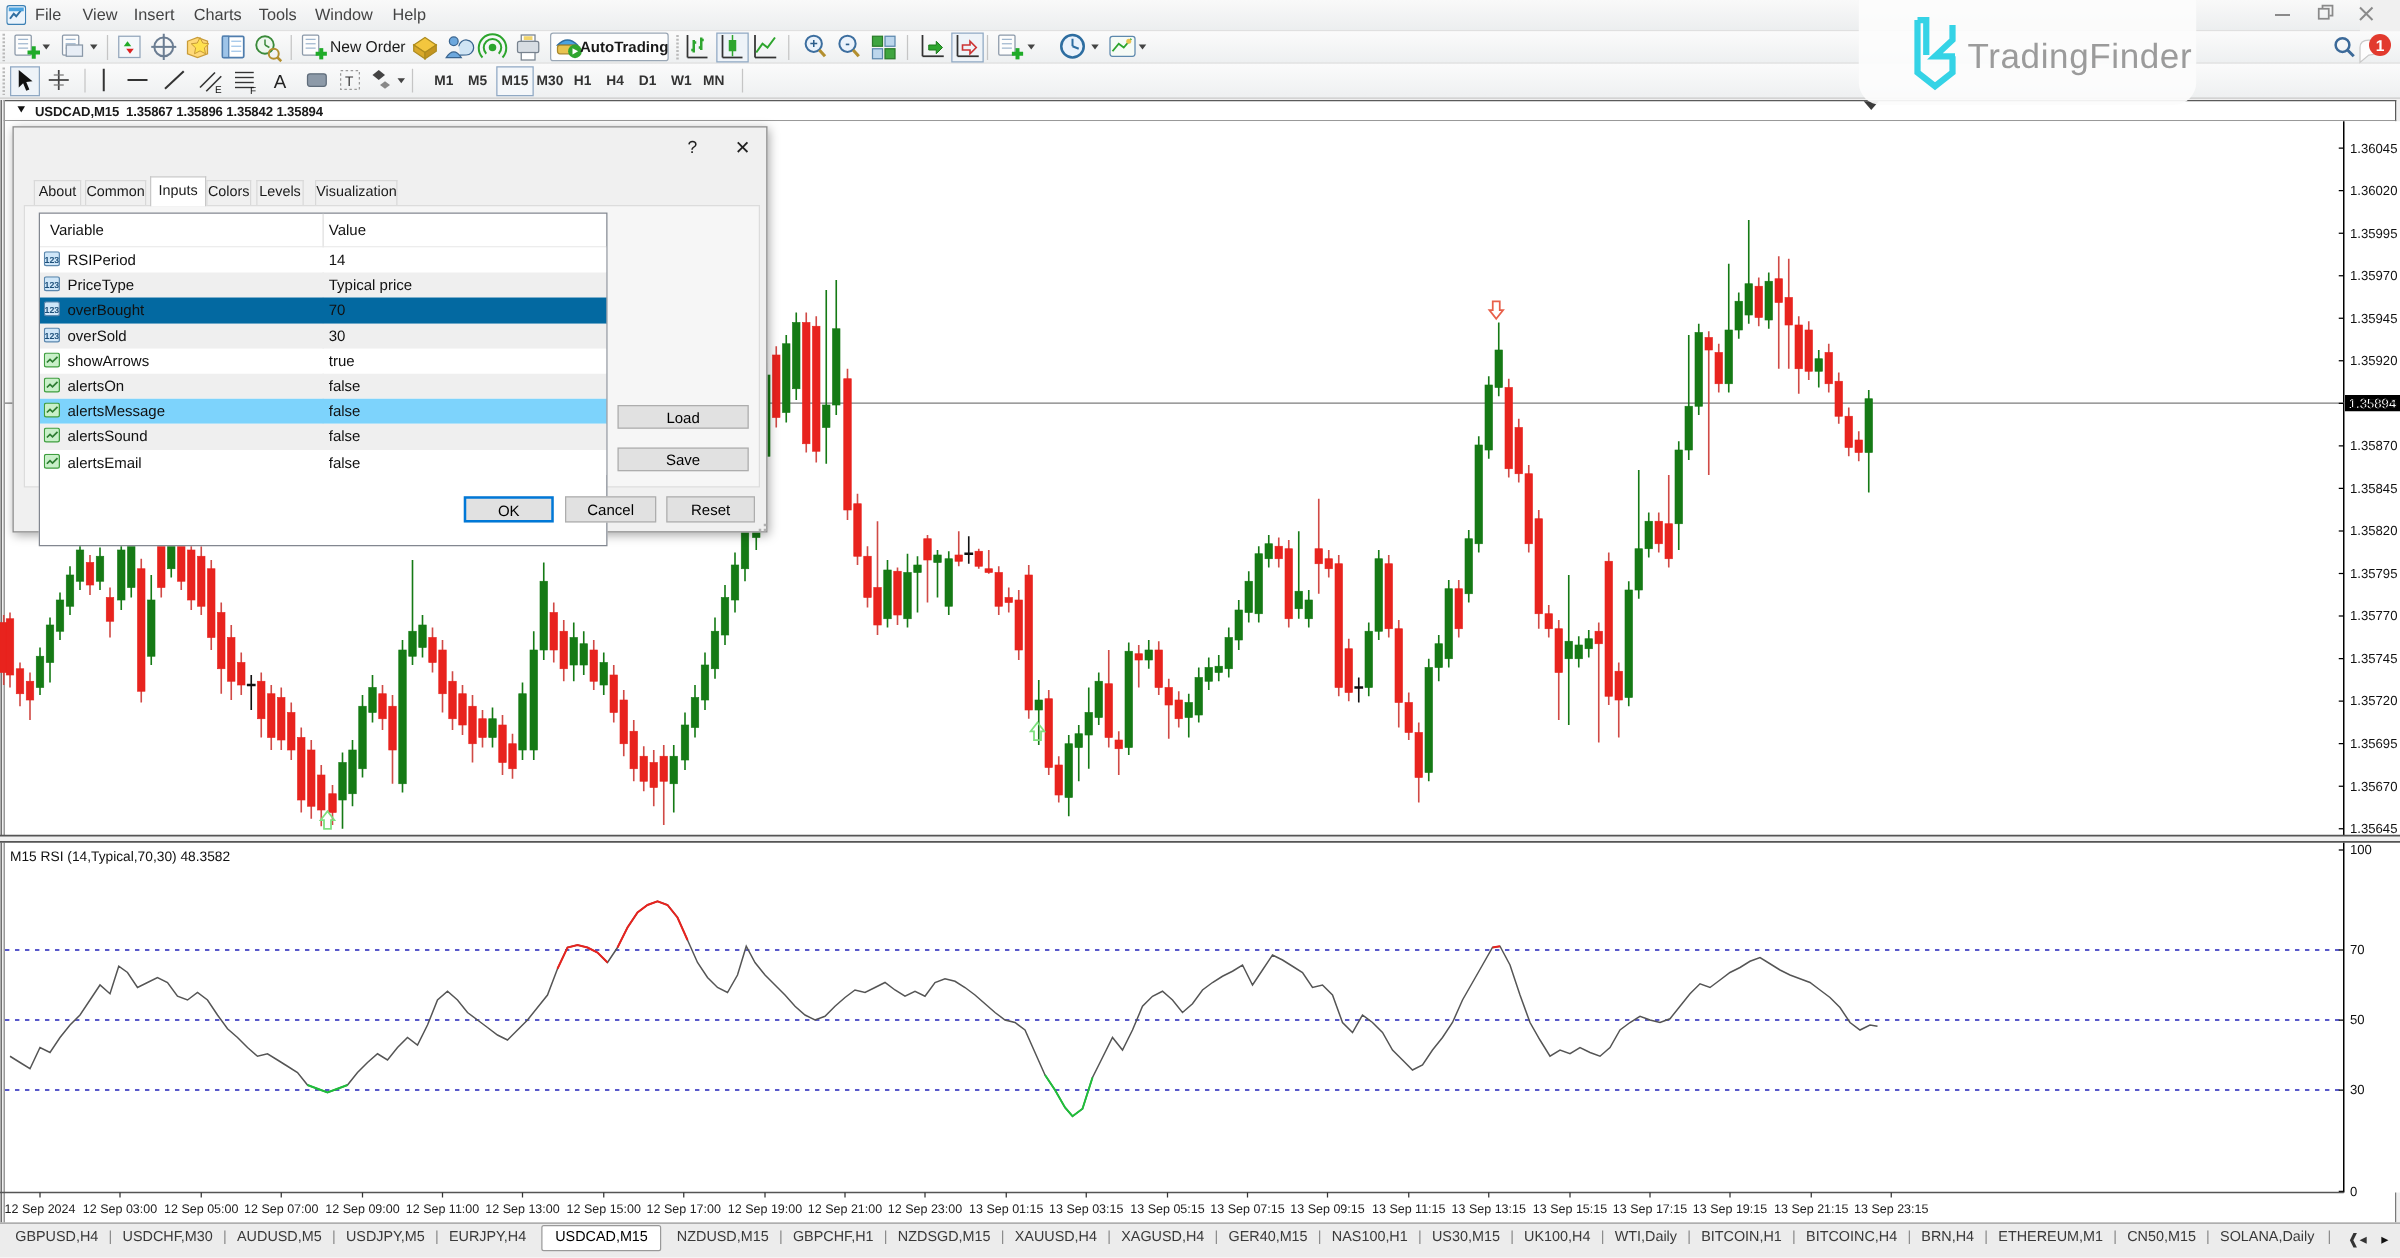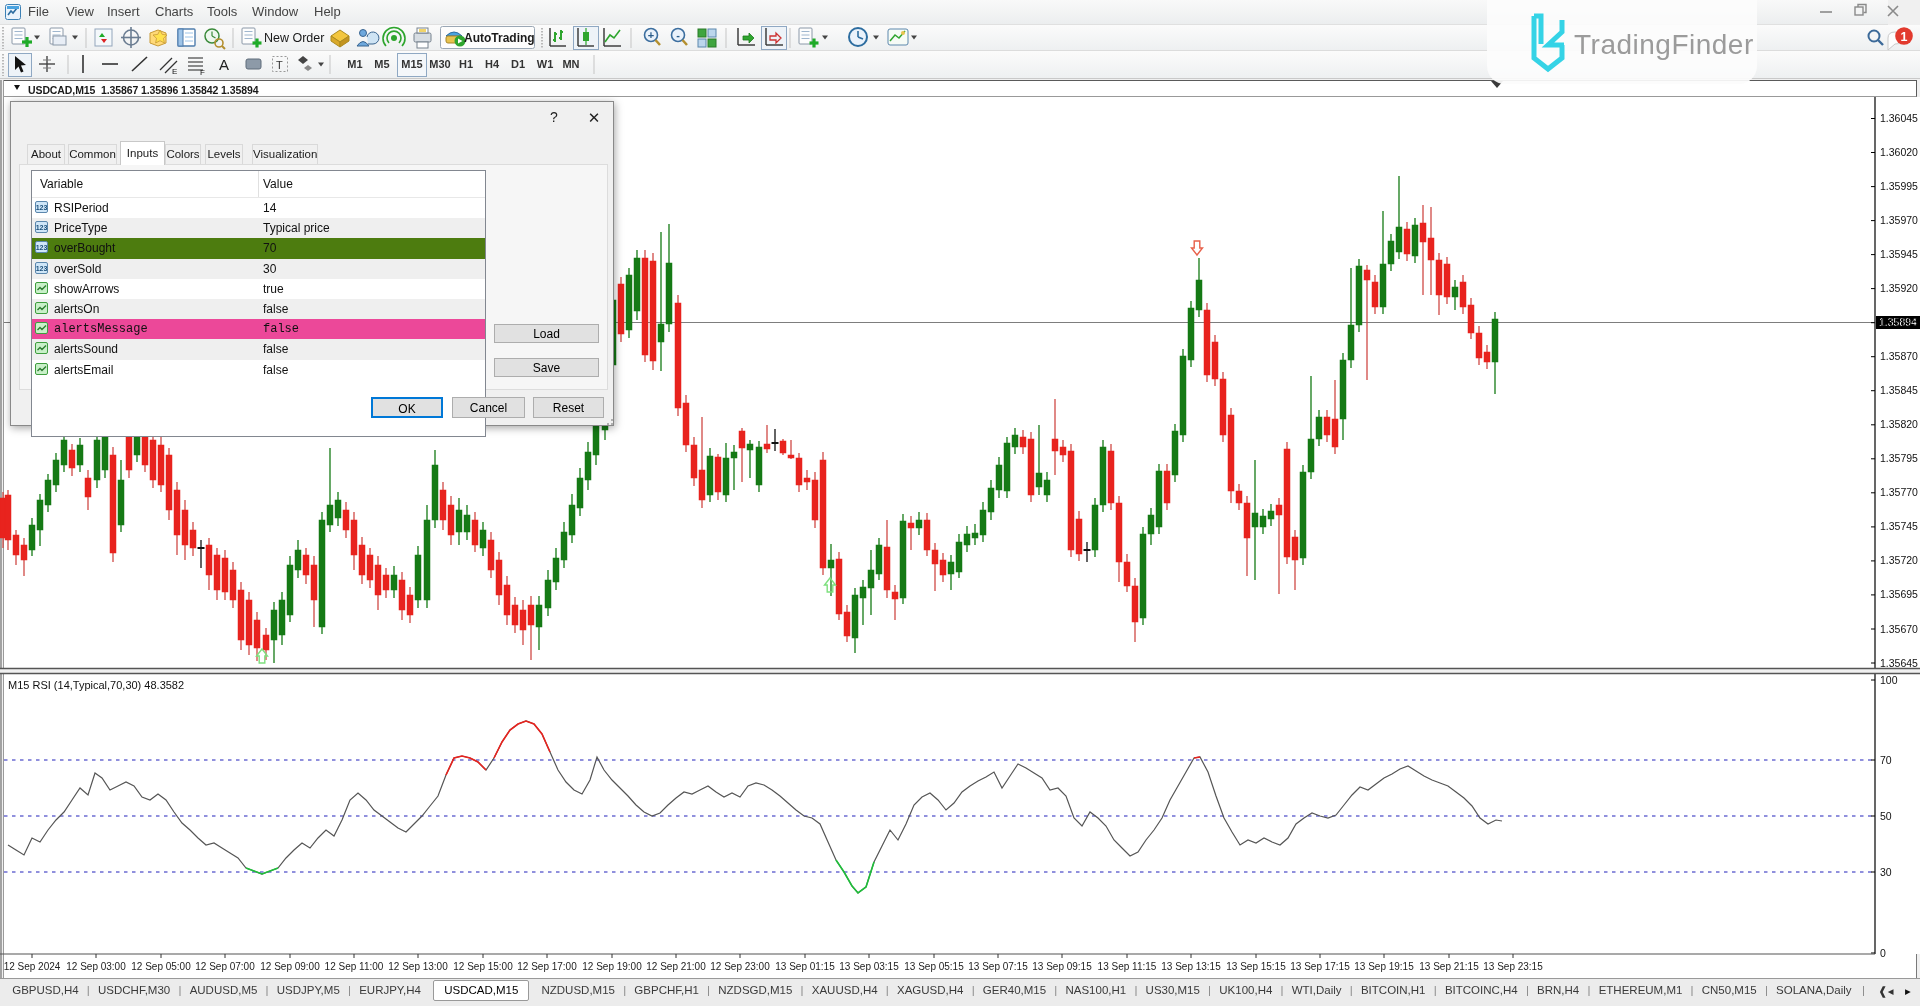"overBought" div.row { background: #4d7c0f -> #0369a1 }
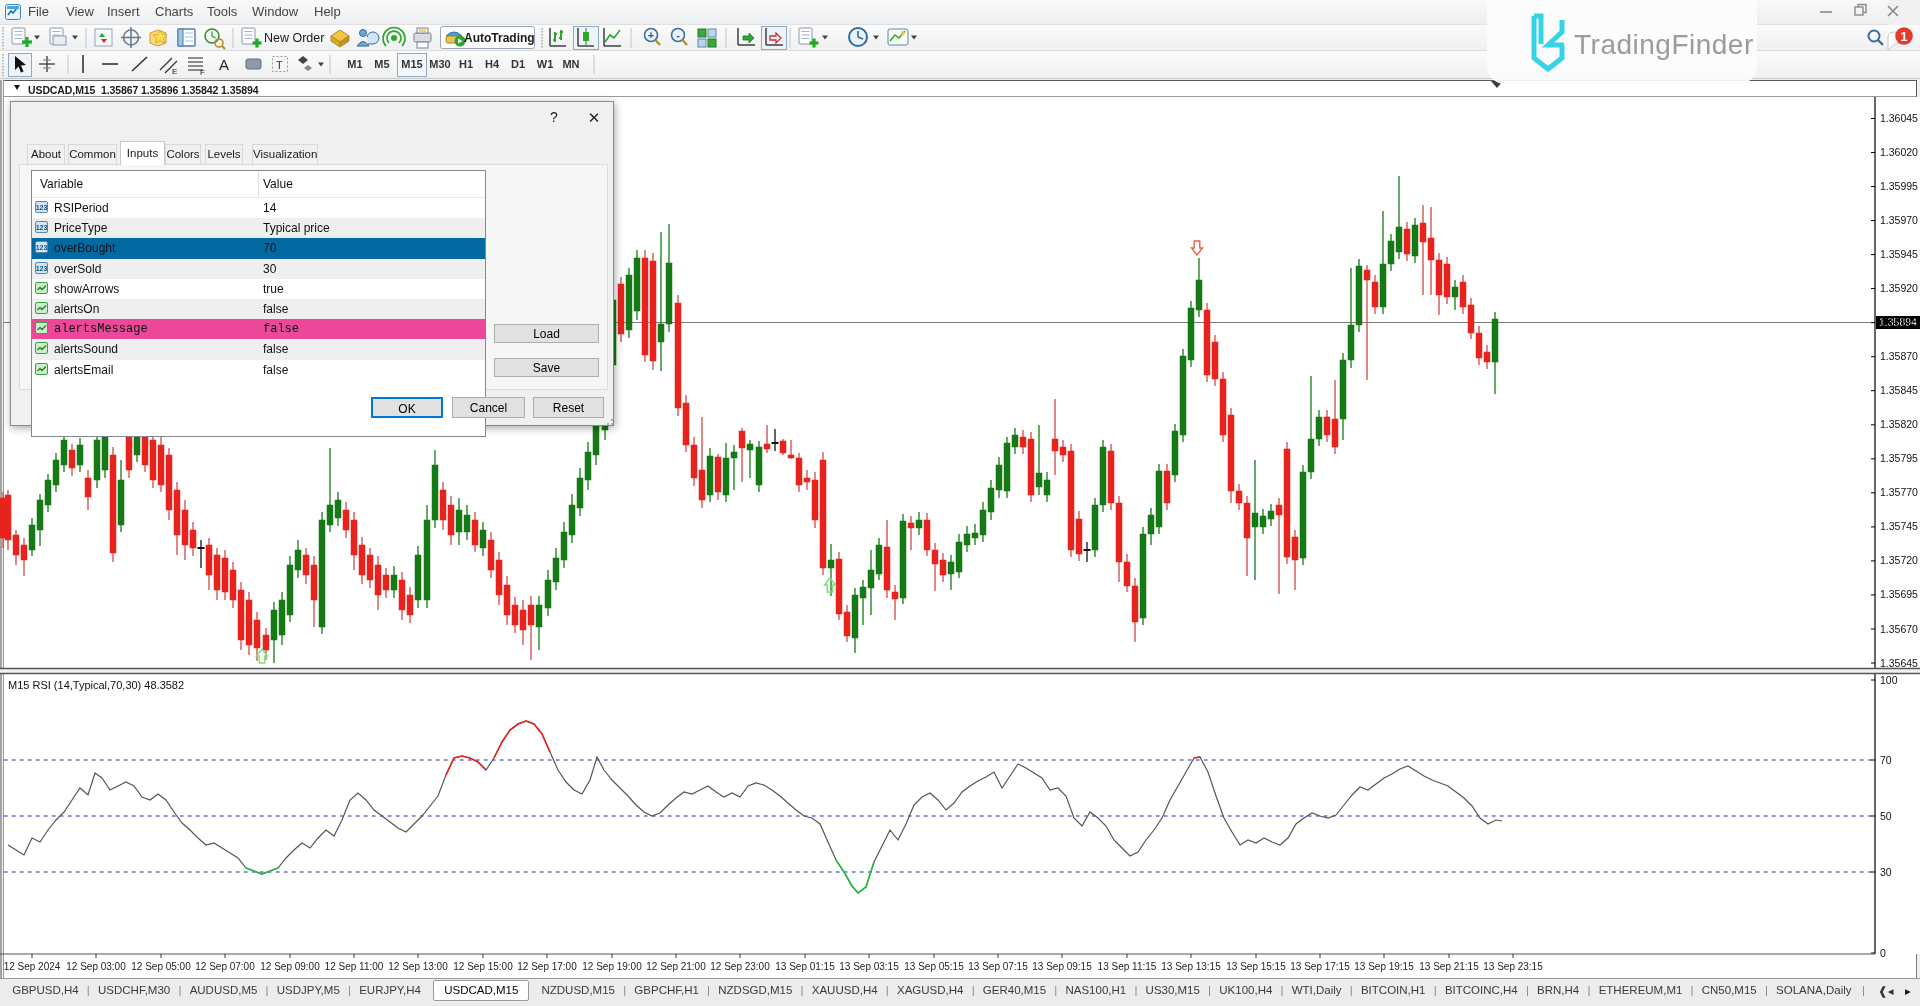"alertsMessage" div.row { background: #ec4899 -> #7dd3fc; font-family: Liberation Mono, monospace -> none }
